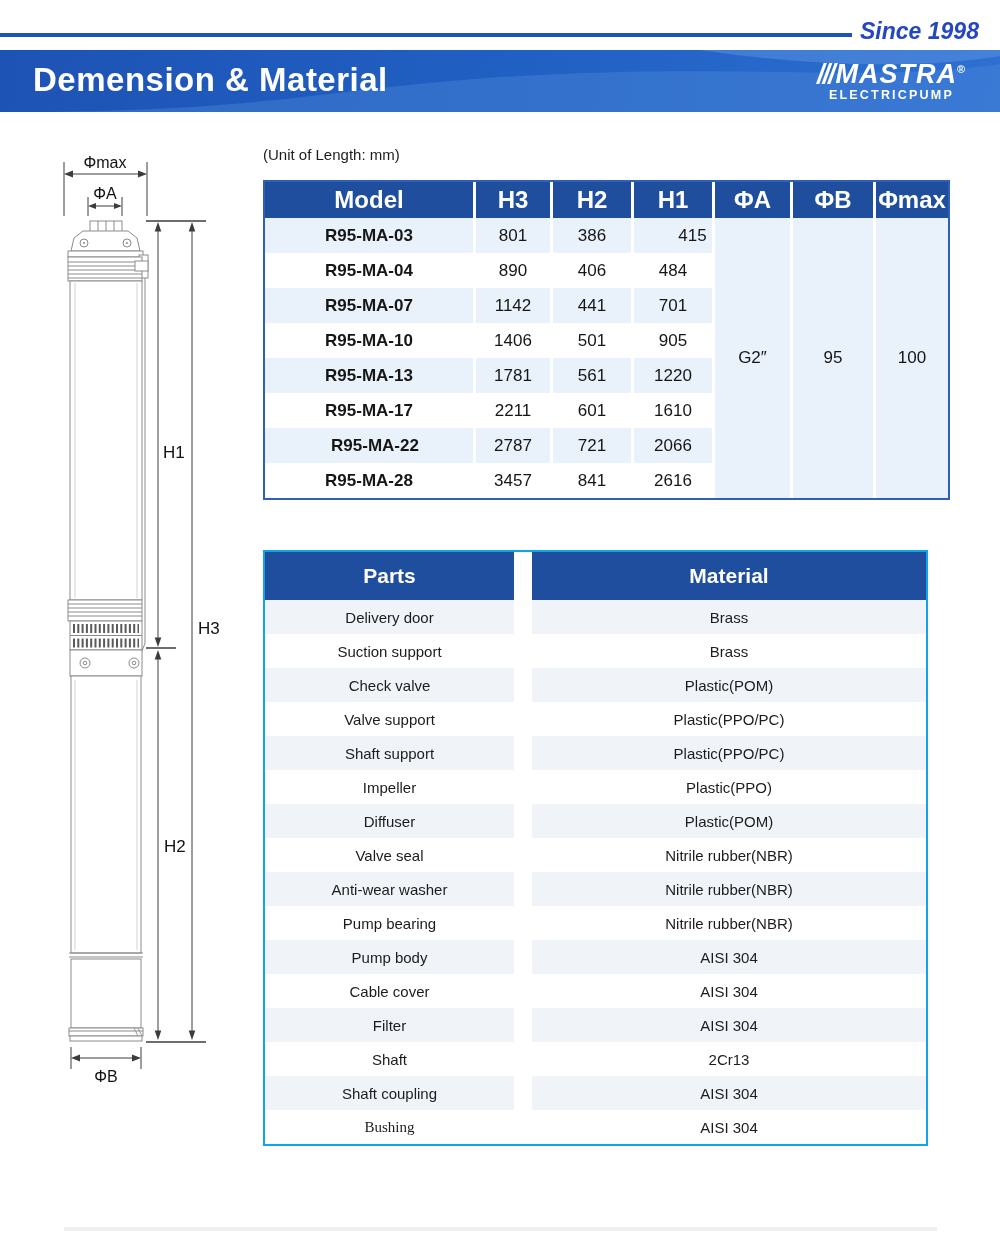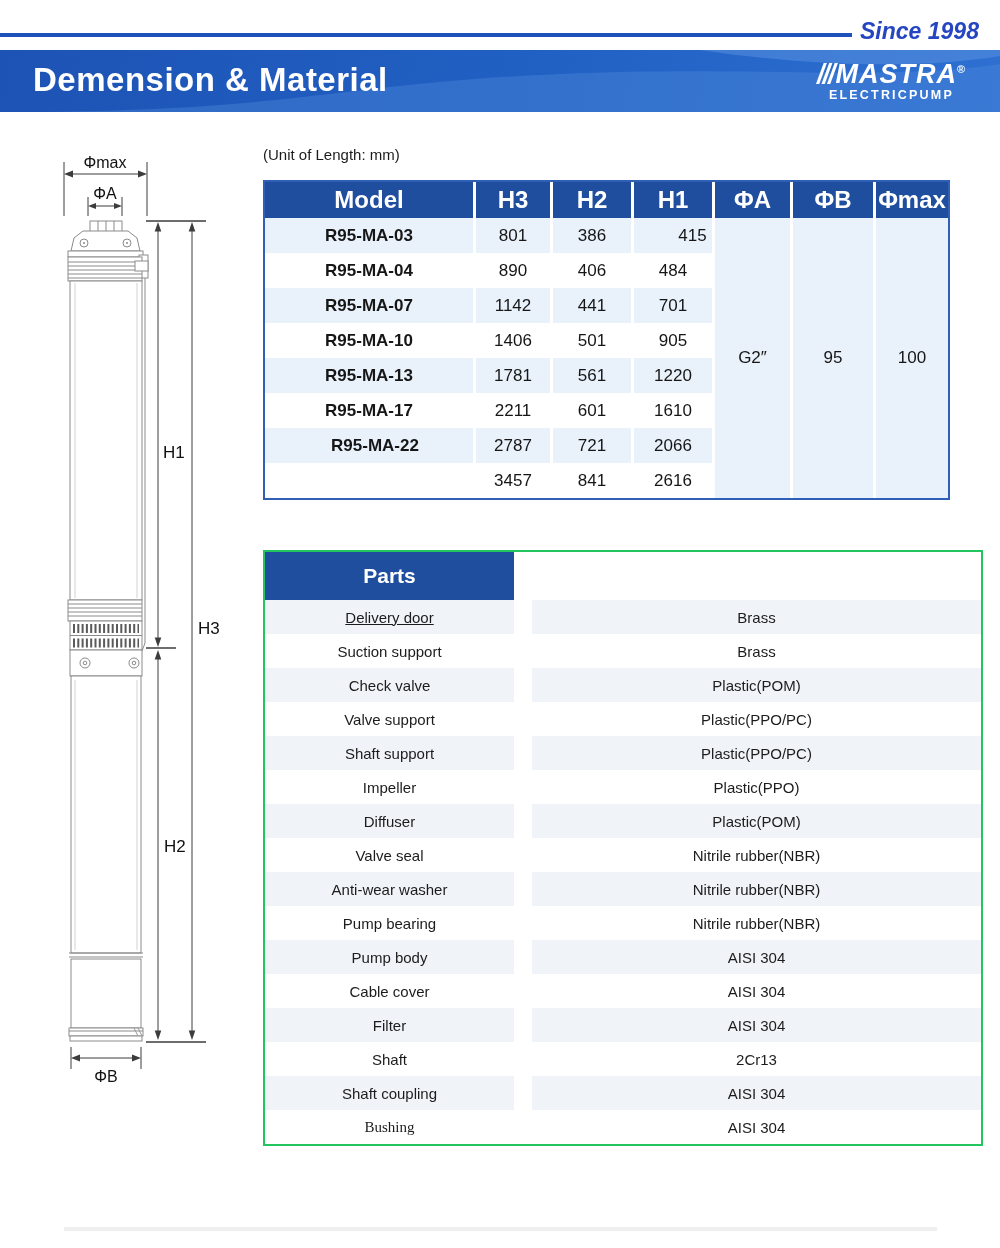"R95-MA-28" div.dc { html: none -> <div>R95-MA-28</div> }
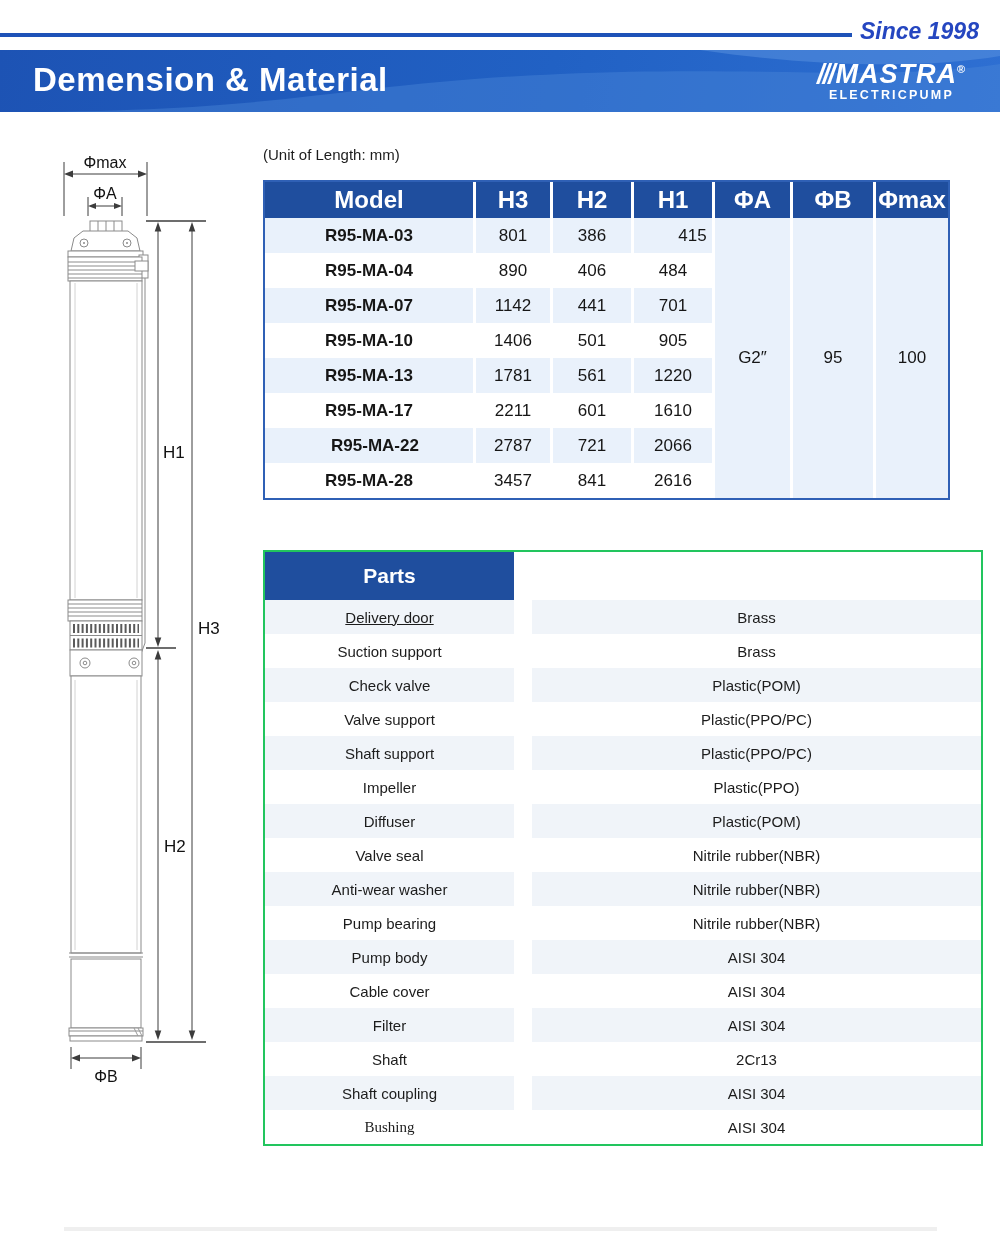"Parts" #parts-table { border: 2px solid #22c55e -> 2px solid #0ea5e9; width: 720px -> 665px }
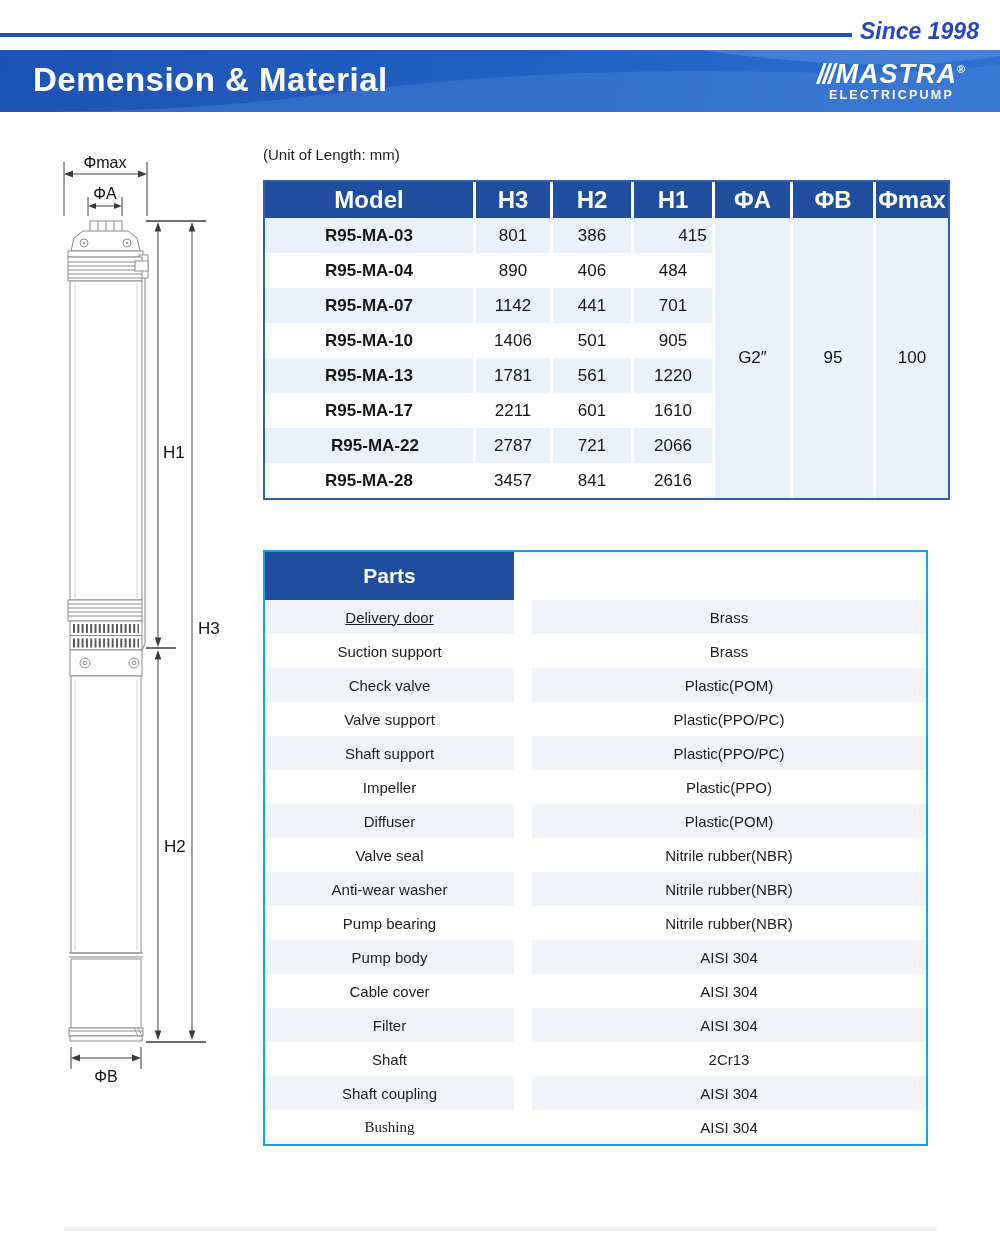"Material" div.ph { html: none -> <div>Material</div> }
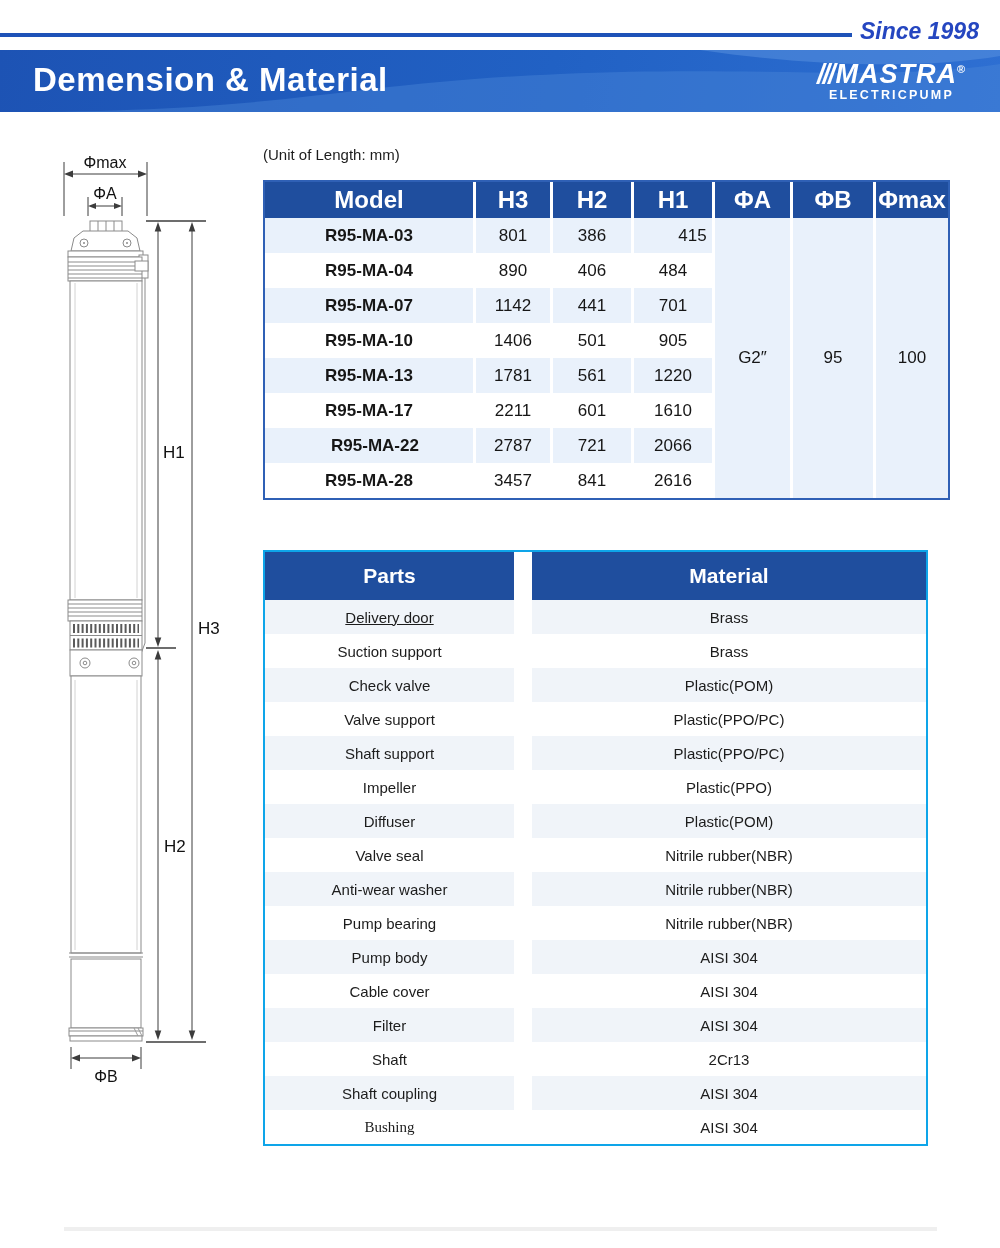"Delivery door" div.pc { text-decoration: underline -> none }
